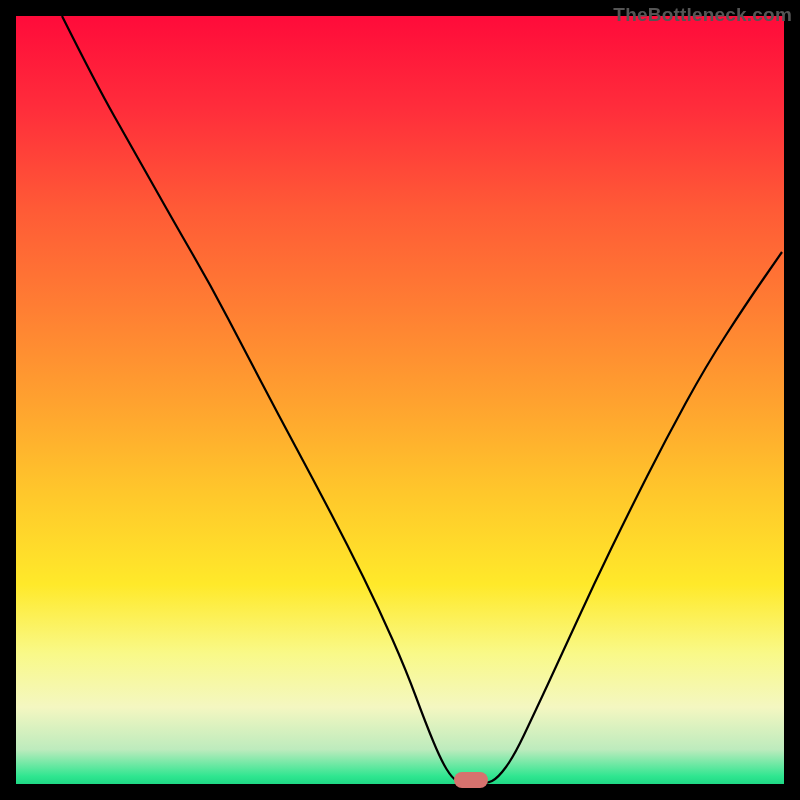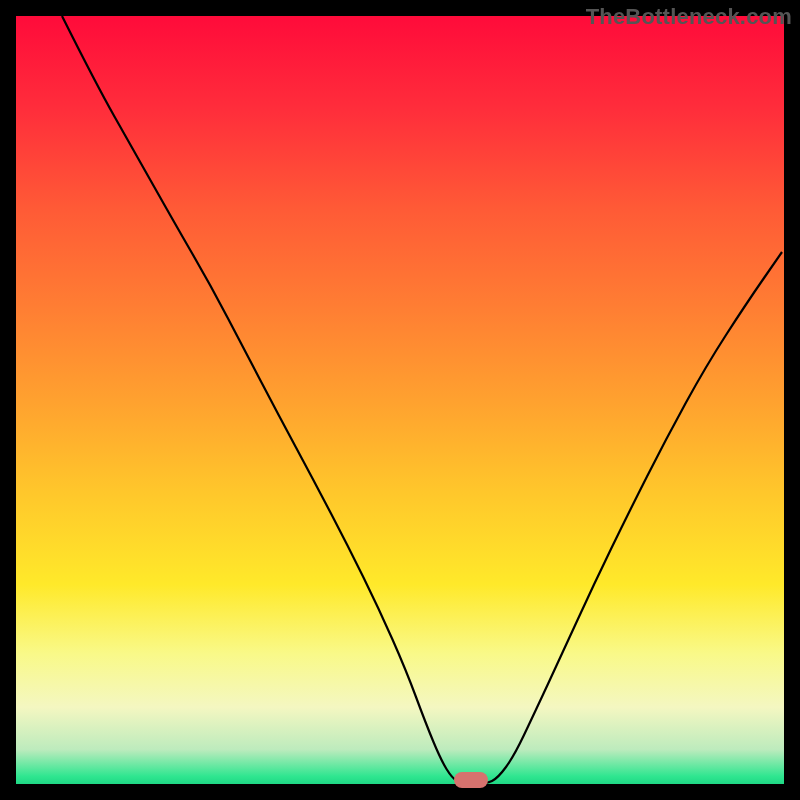"TheBottleneck.com" .watermark { font-size: 22px -> 19px }
